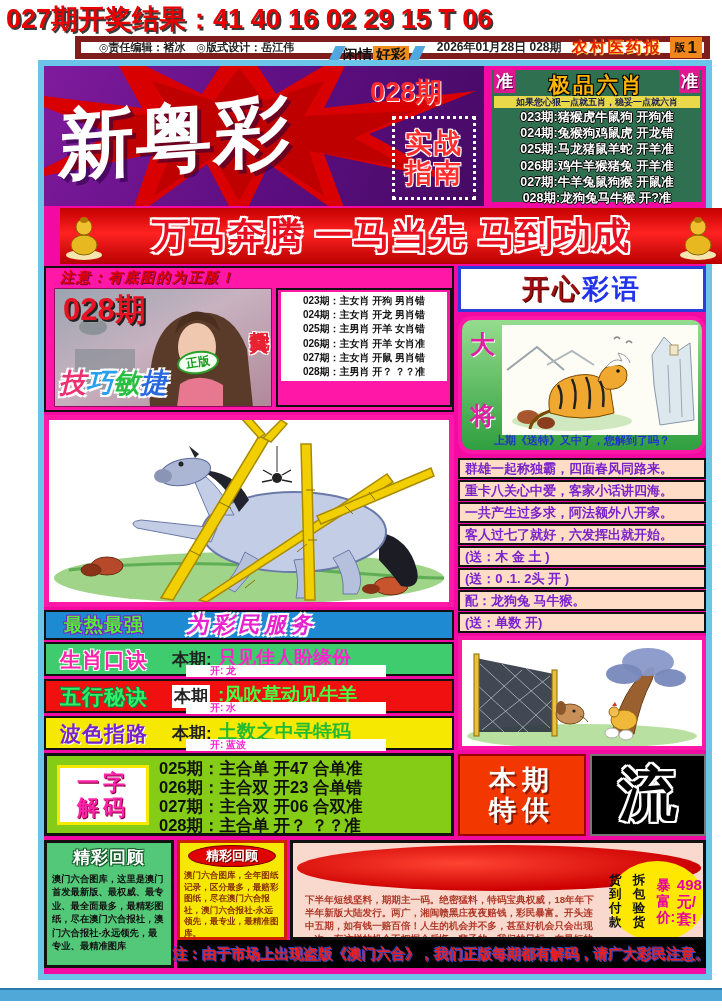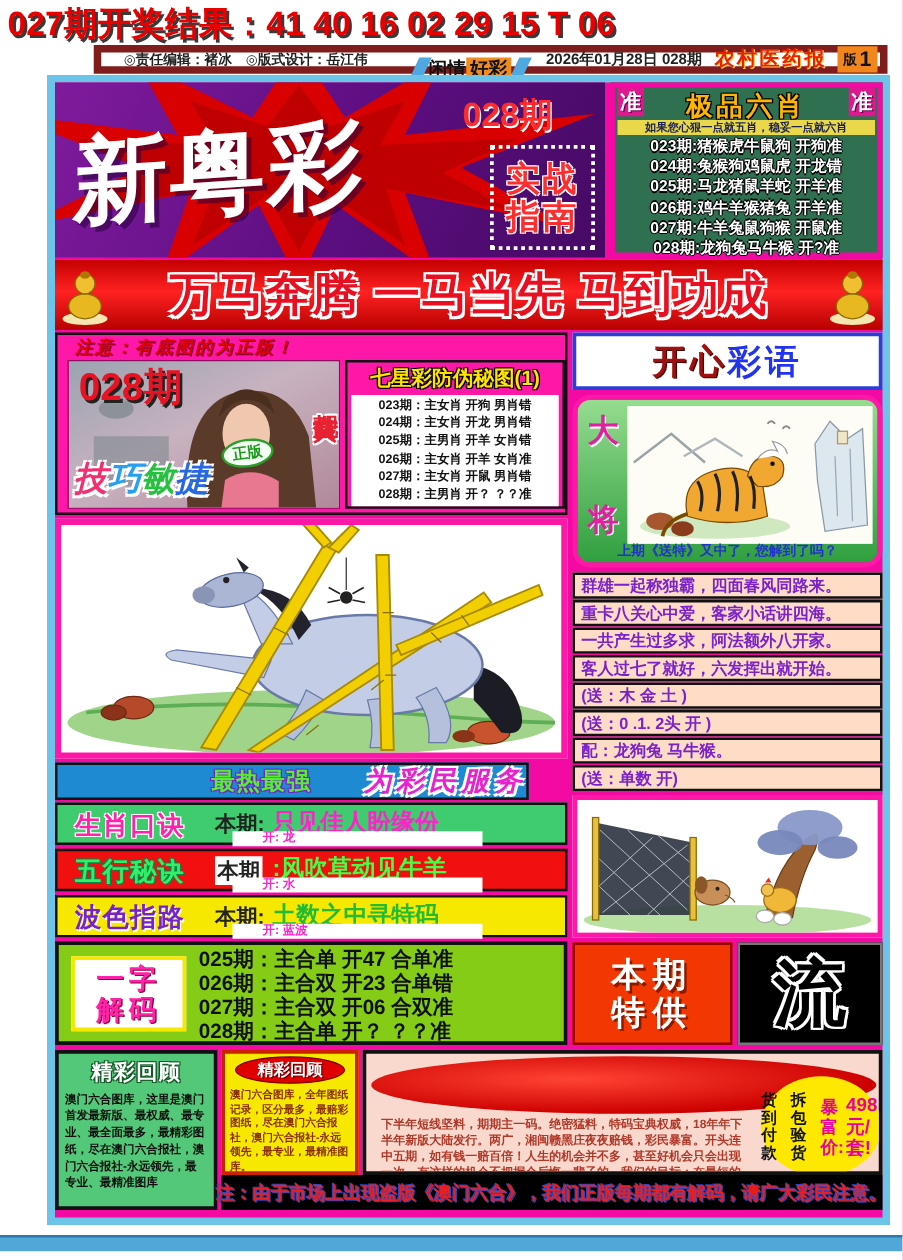"万马奔腾 一马当先 马到功成" #banner { left: 0 -> 16px }
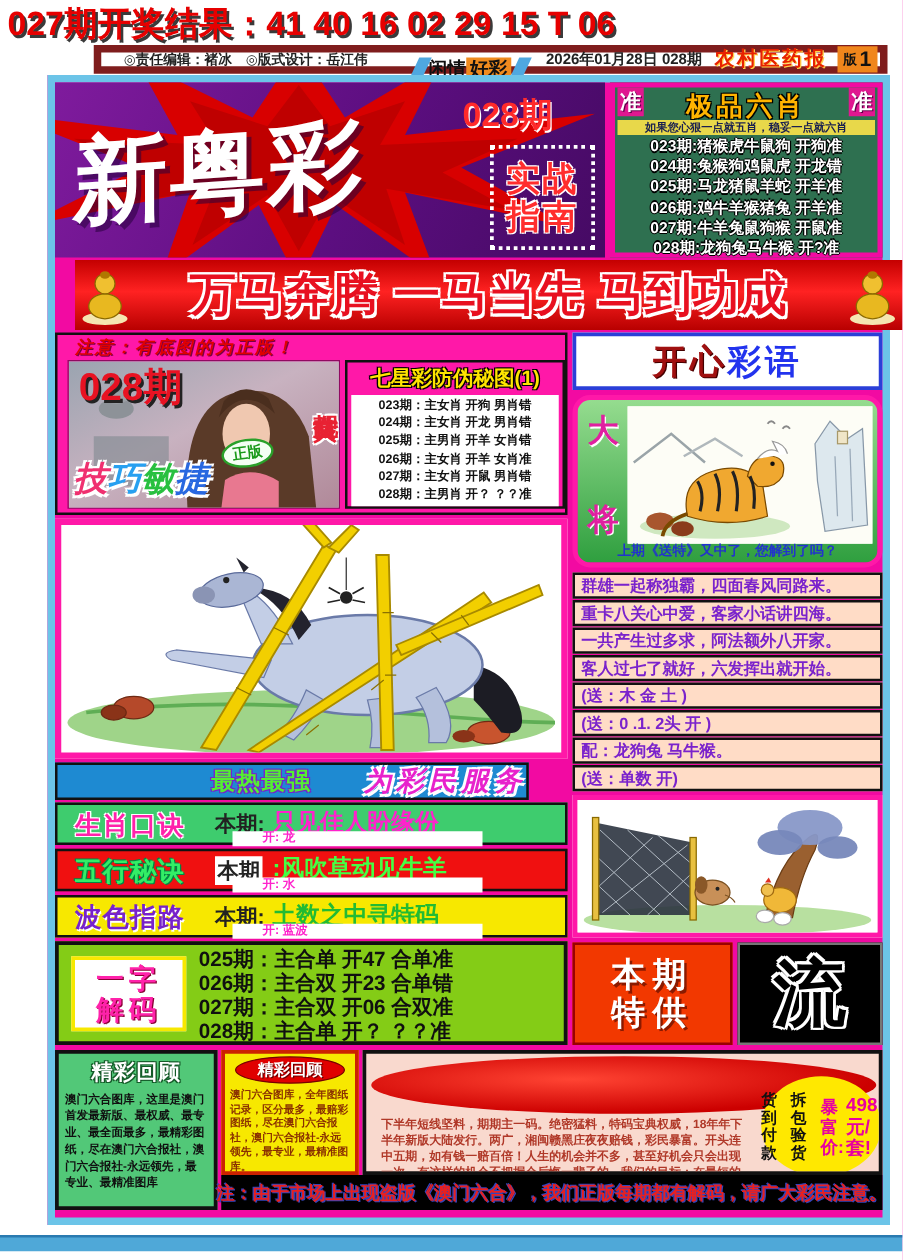"七星彩防伪秘图(1)" div { html: <div>七星彩防伪秘图(1)</div> -> none }
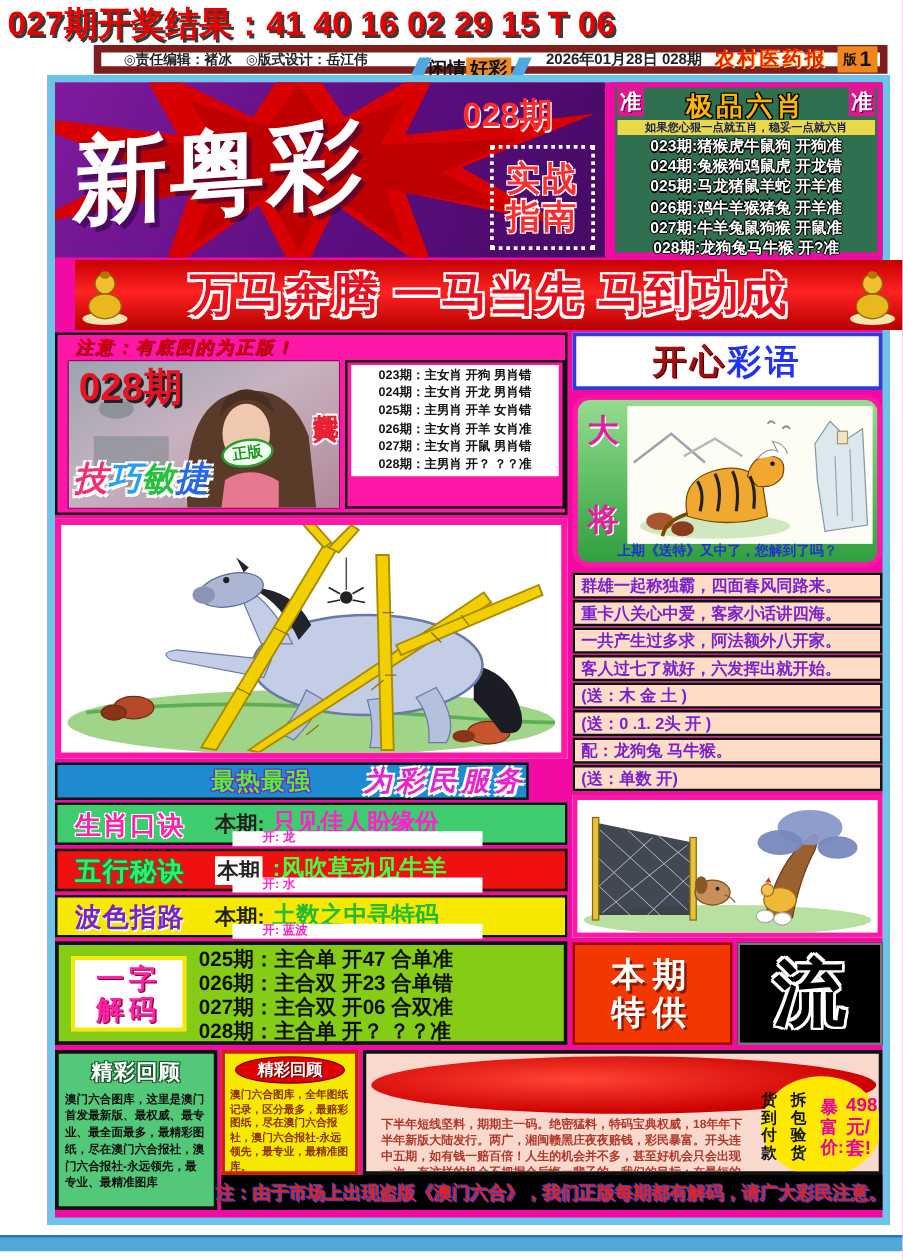"最热最强" #service-header { justify-content: flex-end -> none; width: 379px -> 410px }
